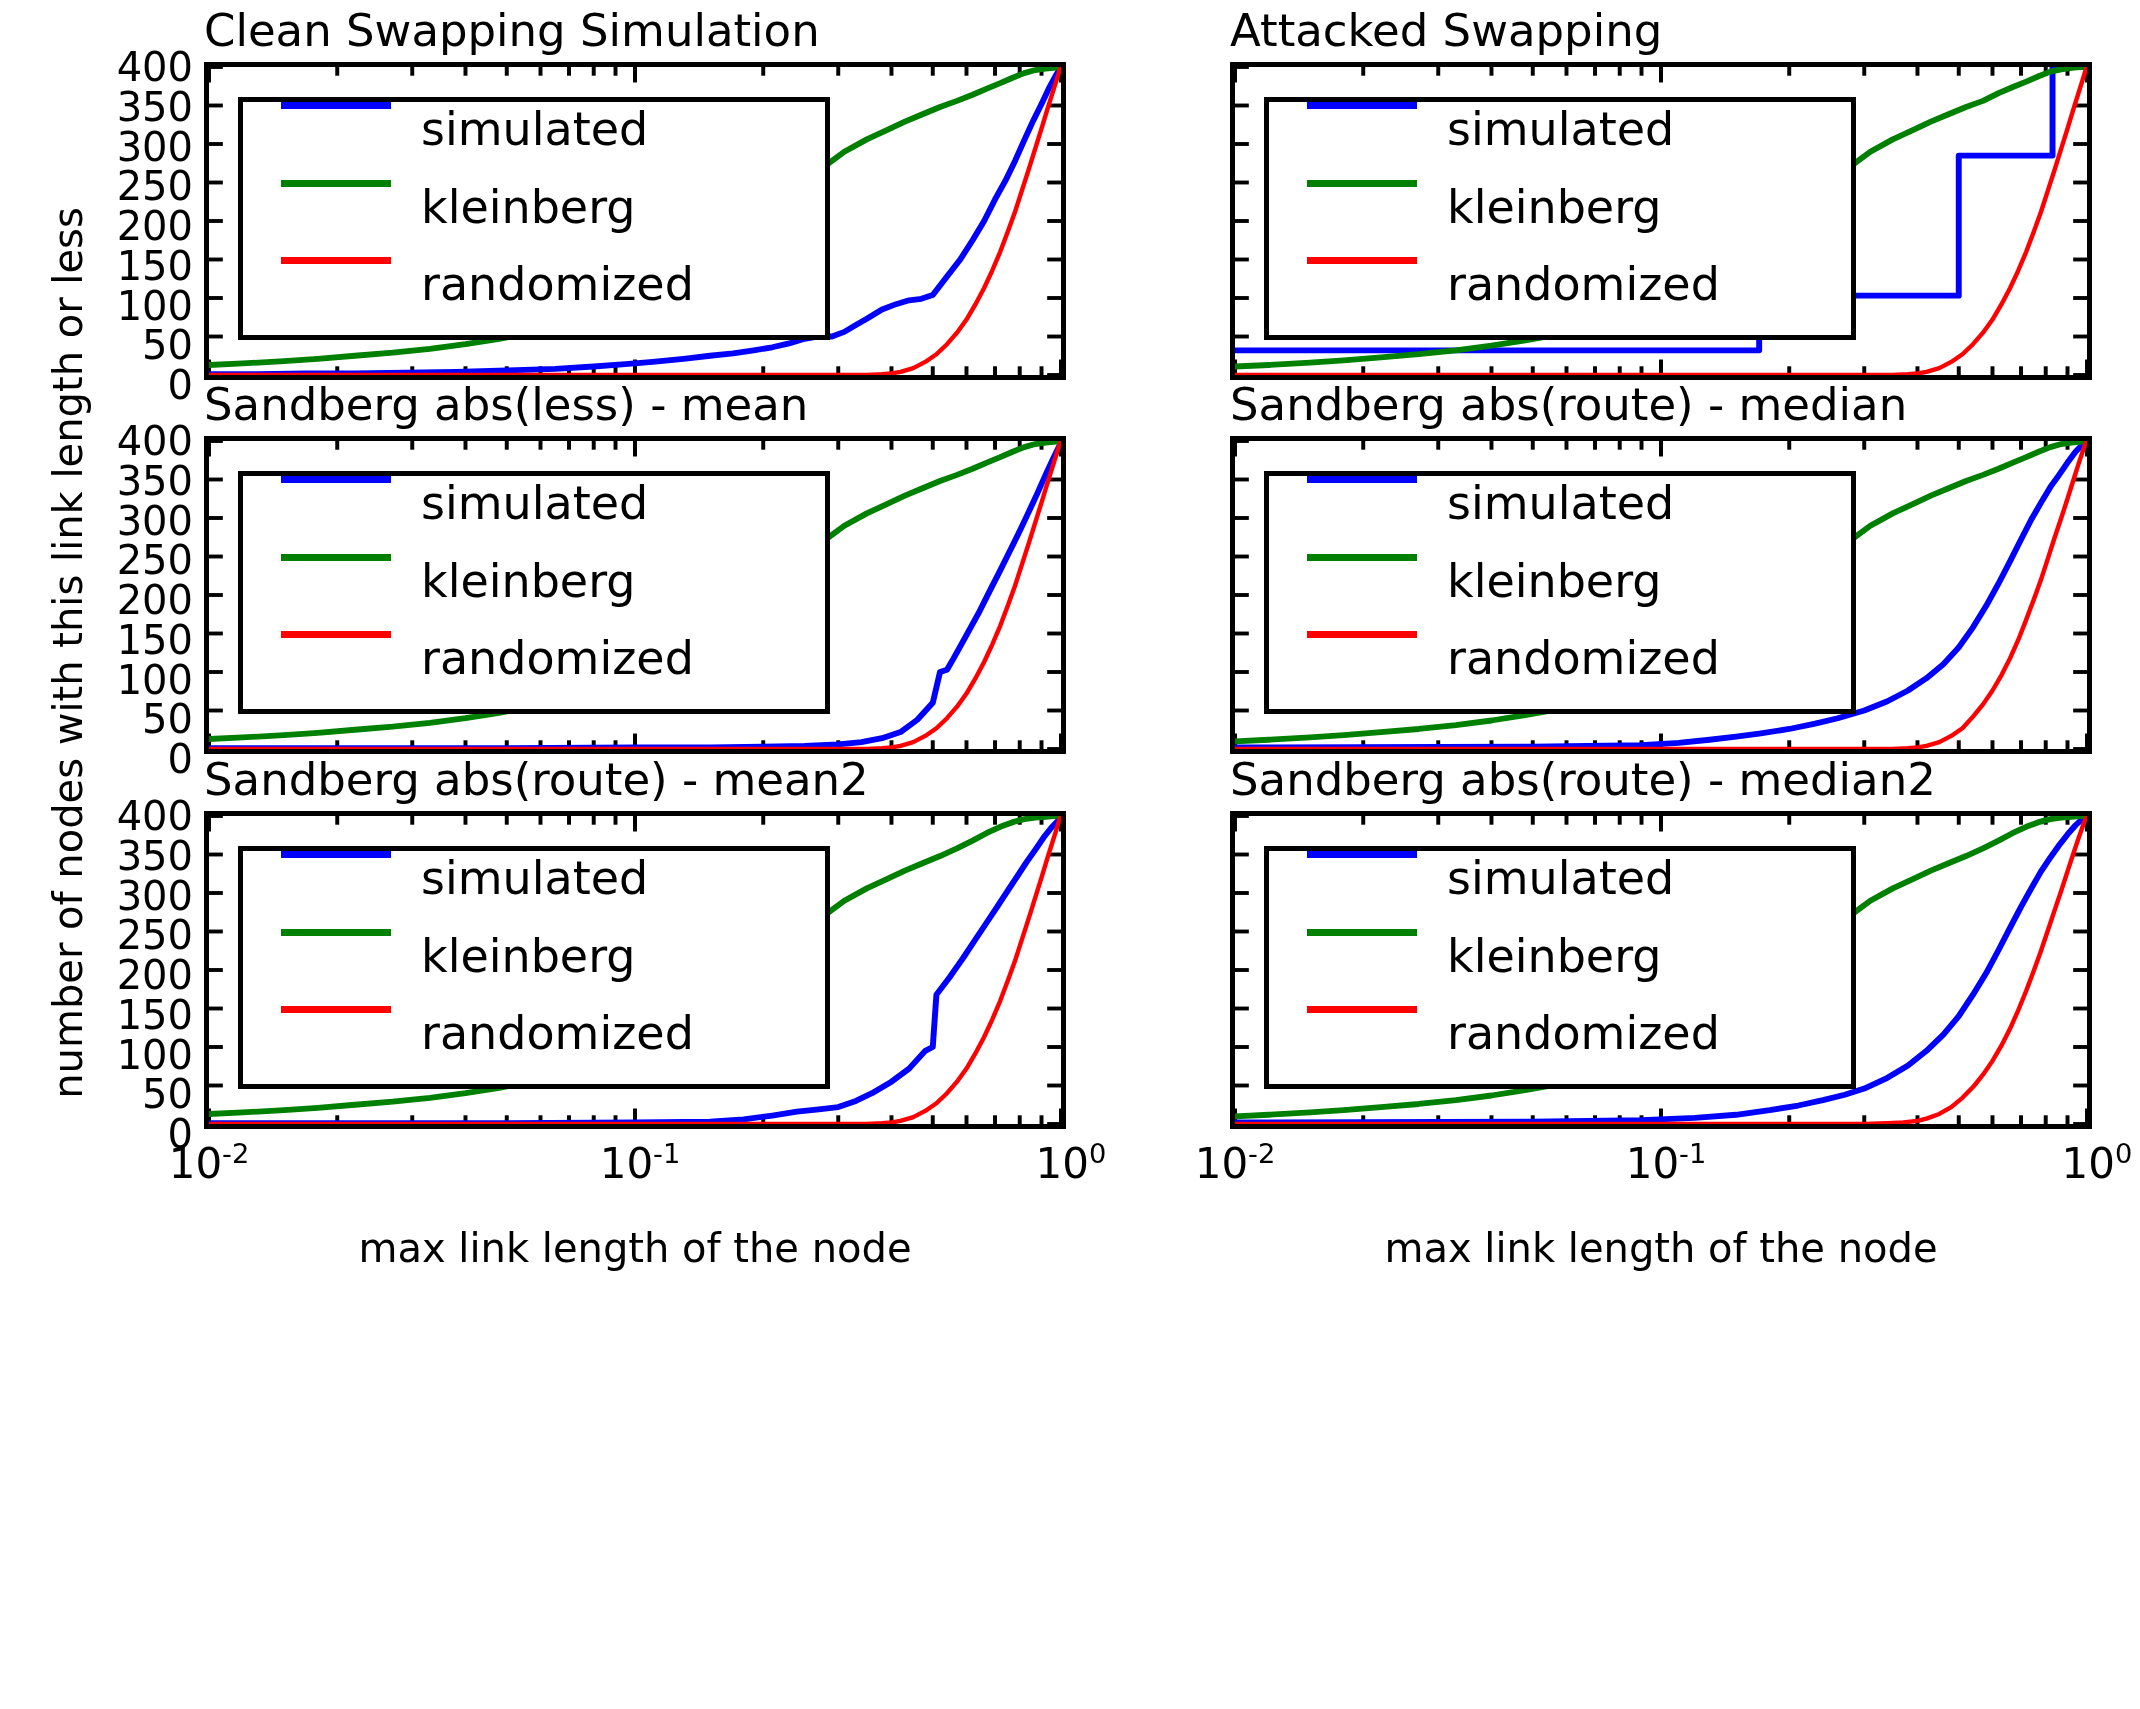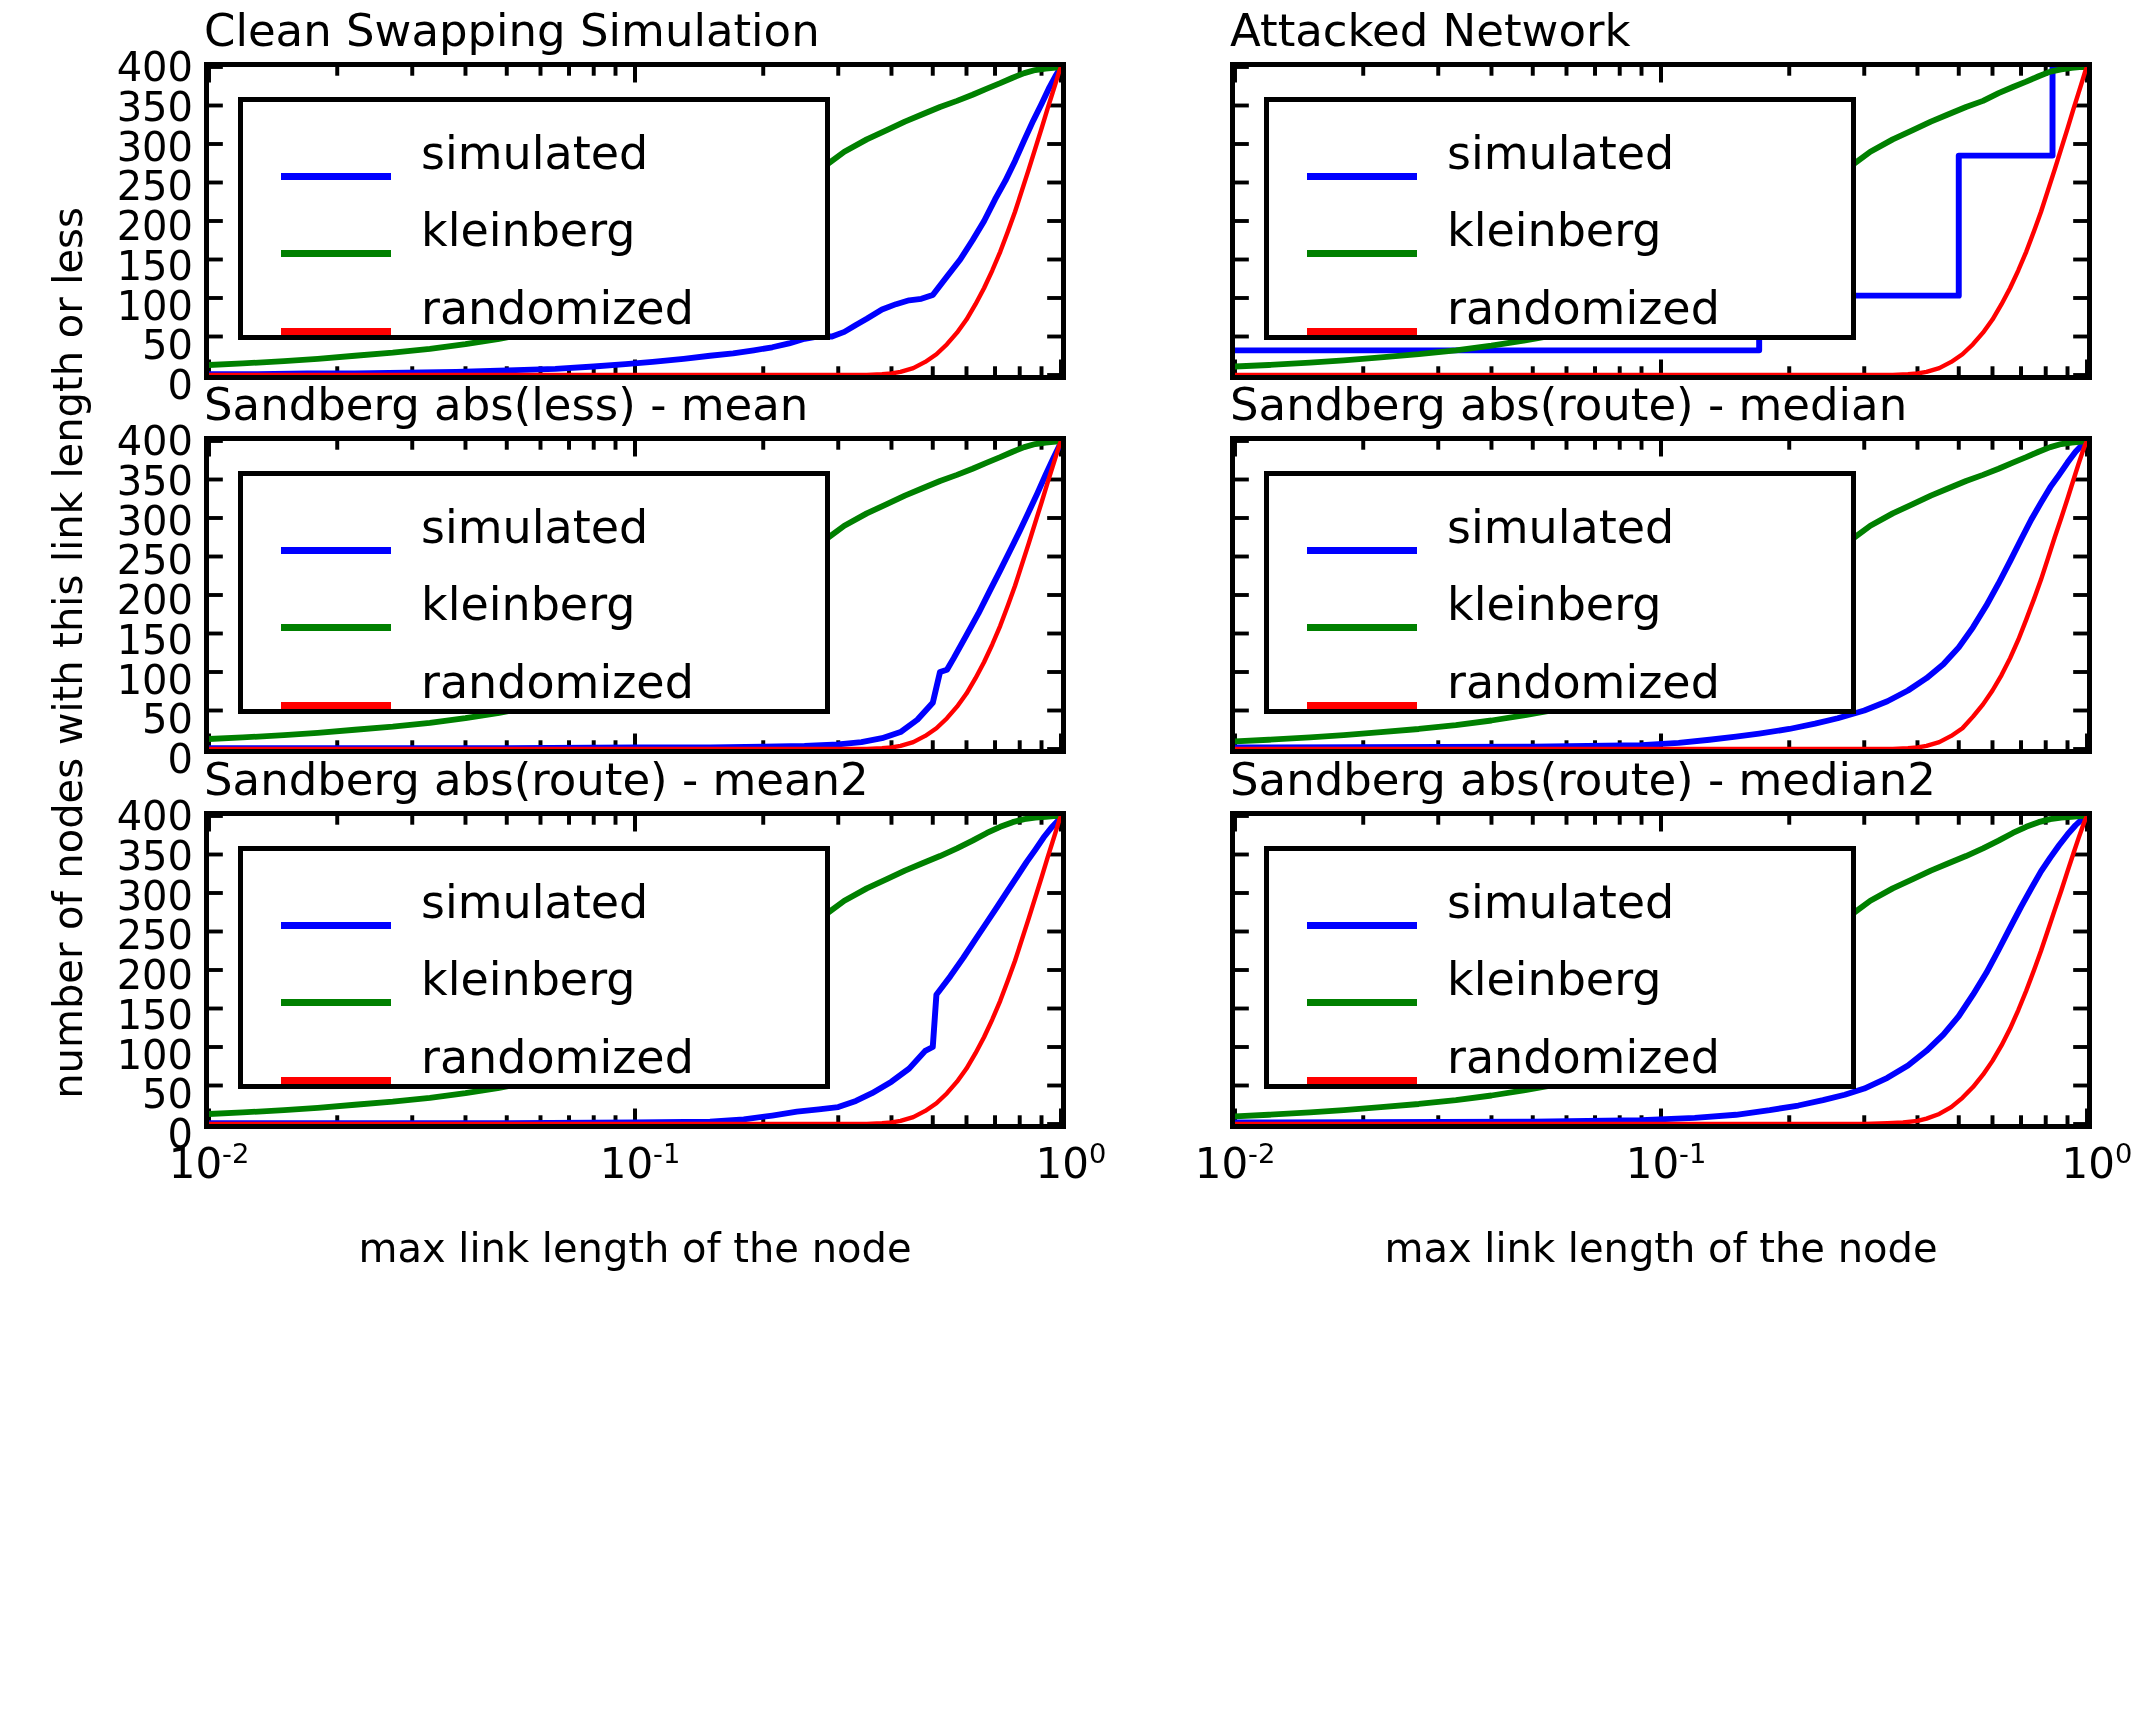"Attacked Network" div.panel-title { text: Network -> Swapping }
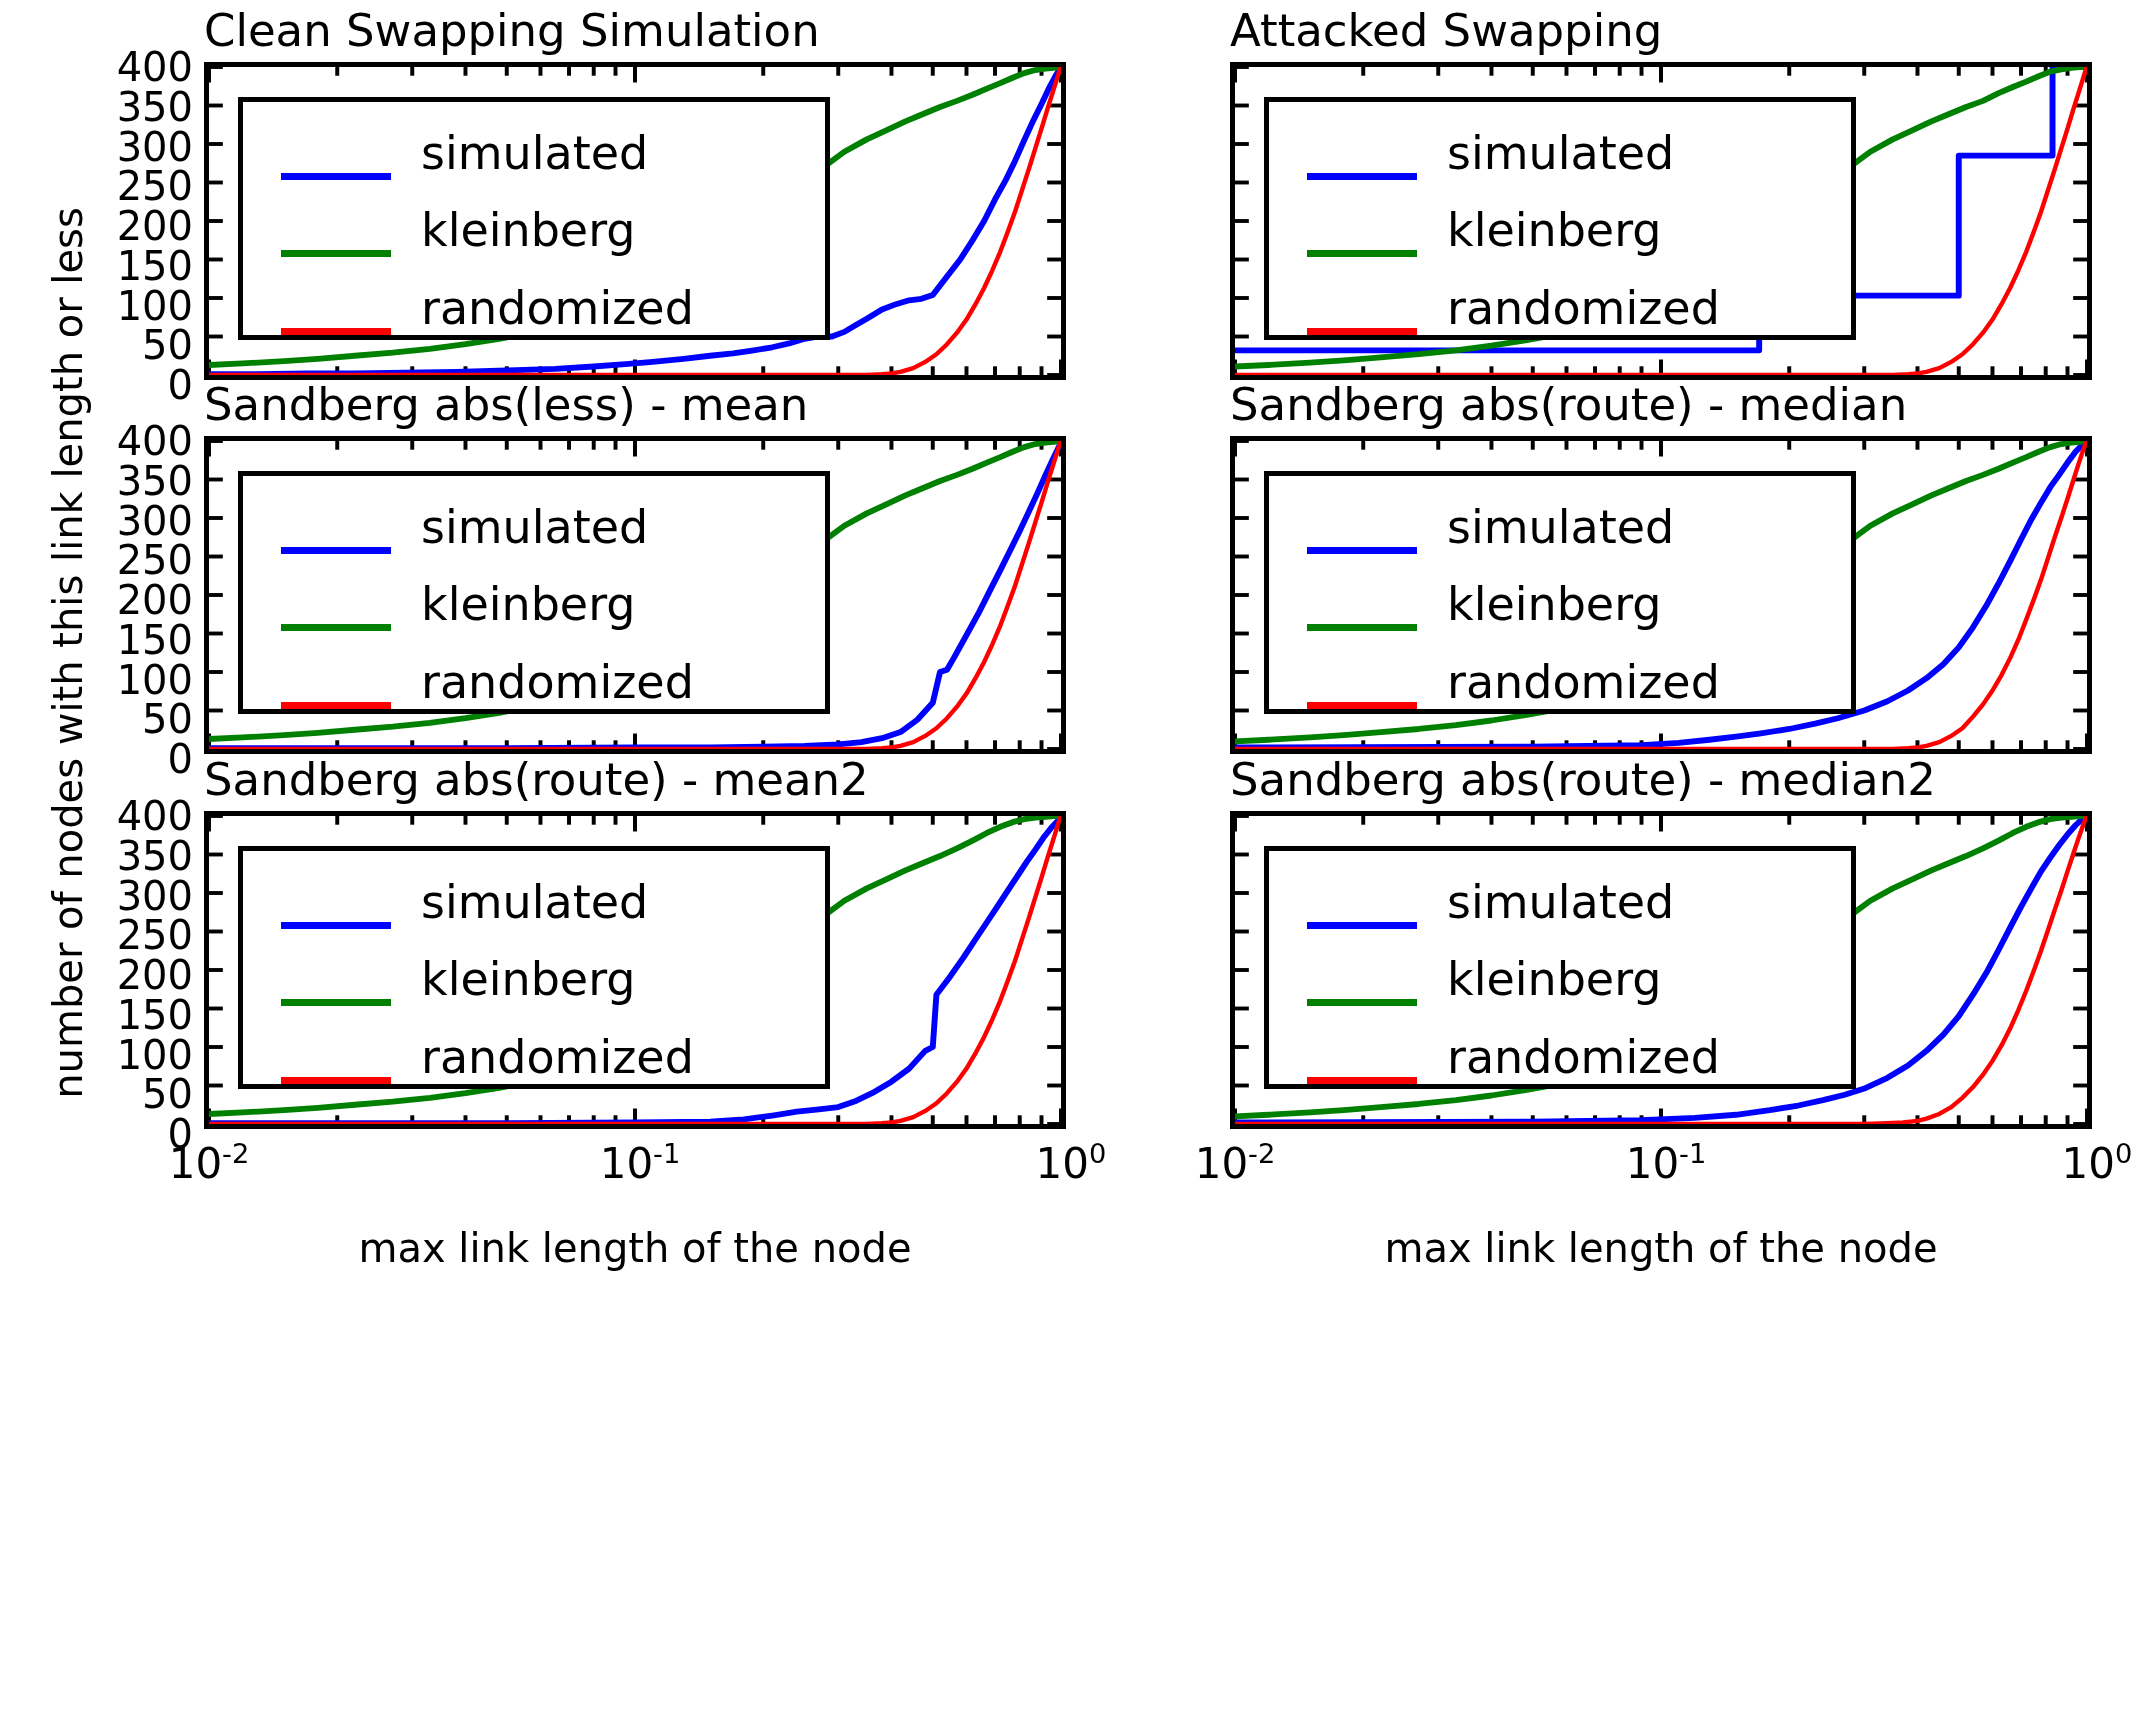"simulated" .legend-row { align-items: flex-end -> flex-start }
